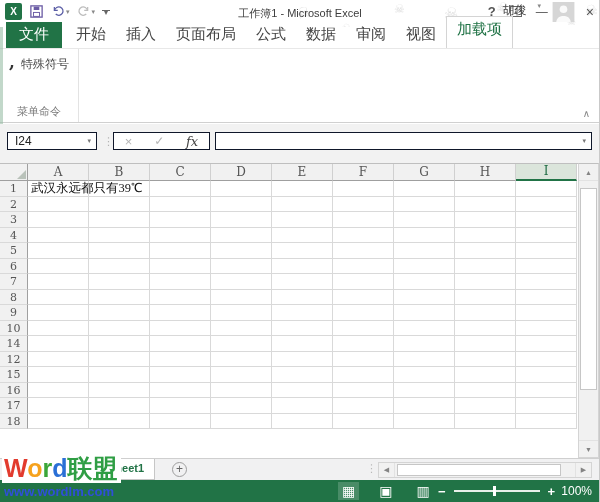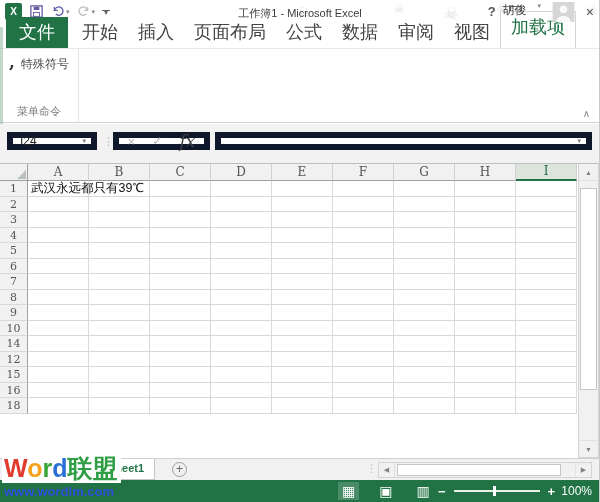"文件" .rtab { font-size: 18px -> 15px }
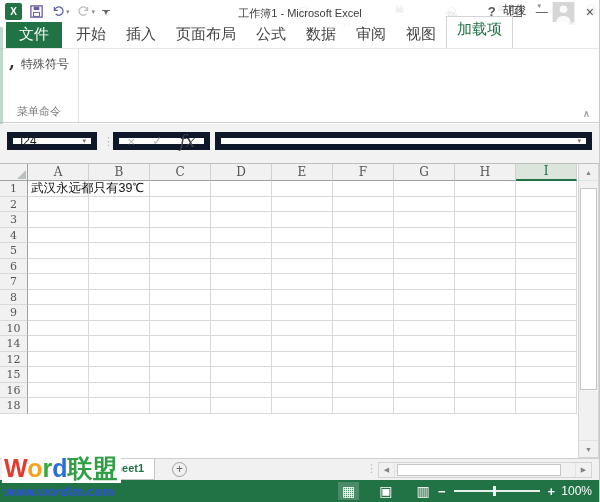"I24" .fbox { border: 6px solid #0f172a -> 1px solid #0f172a }
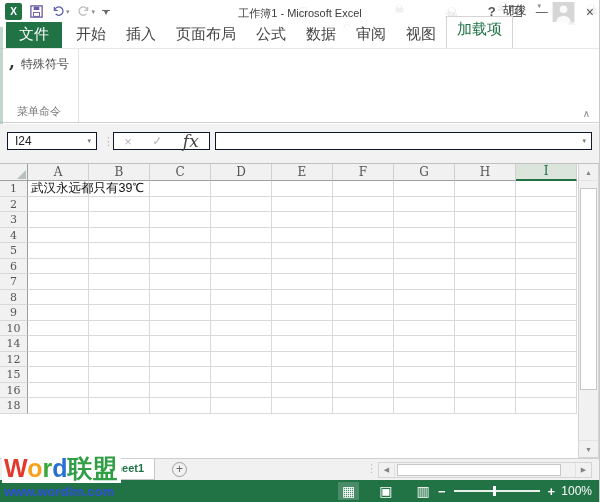"fx" #fx-icon { font-size: 17px -> 13px }
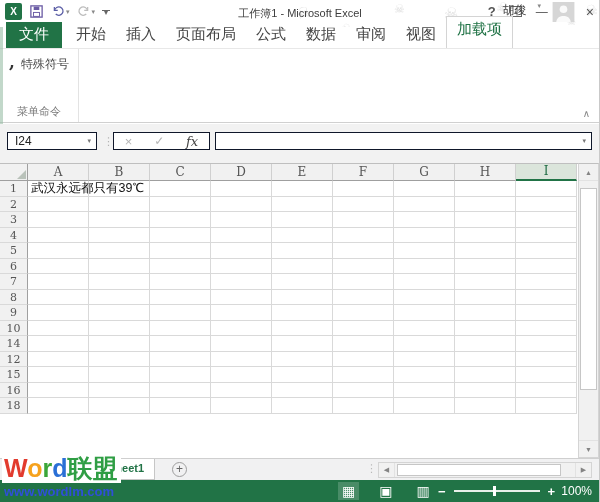"武汉永远都只有39℃" .cellval { font-family: Liberation Sans, sans-serif -> Liberation Serif, serif }
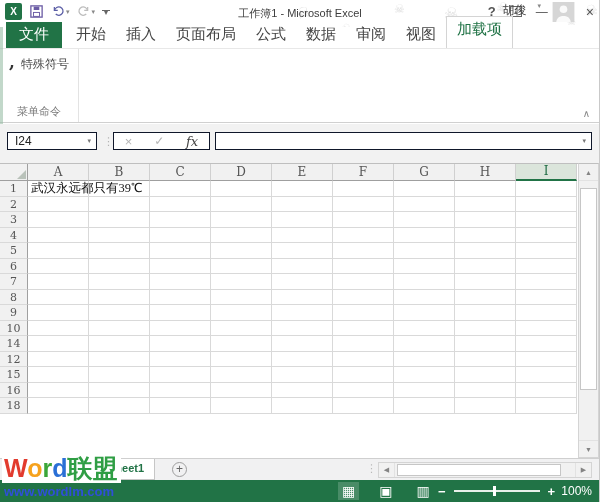"17" div.grow { html: none -> <div> <div>17</div> <div></div> <div></div> <div></div> <div></div> <div></div> <div></div> <div></div> <div></div> <div></div> </div> }
